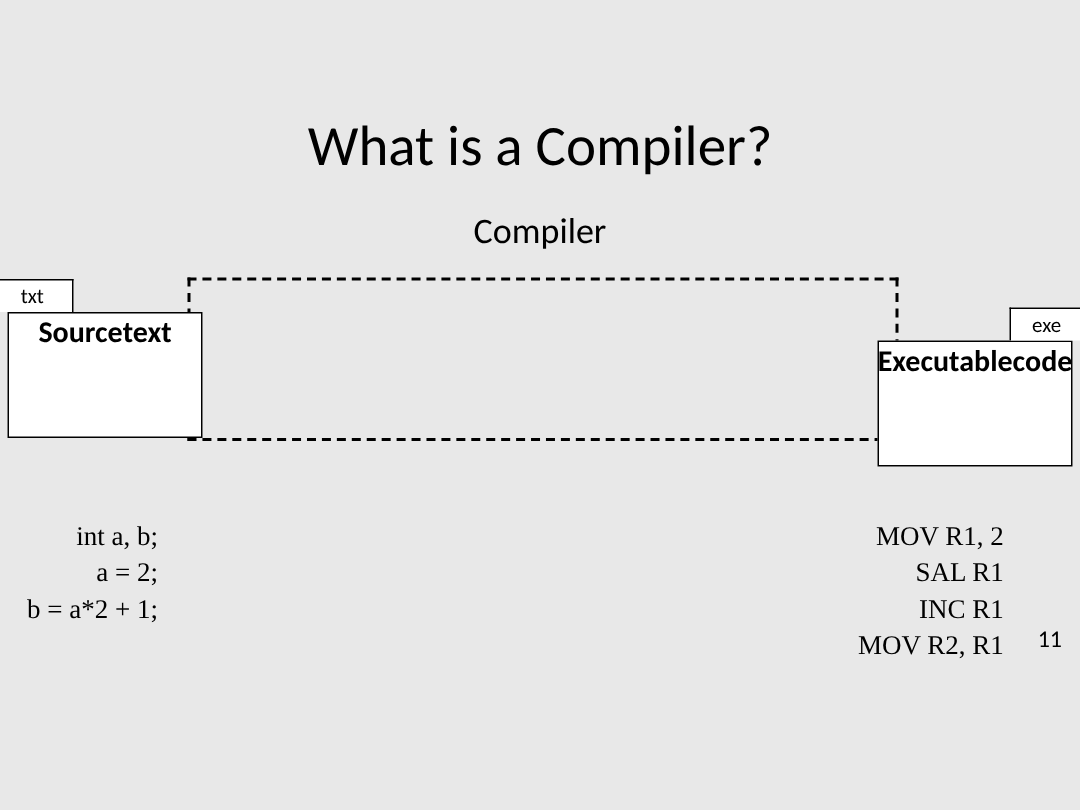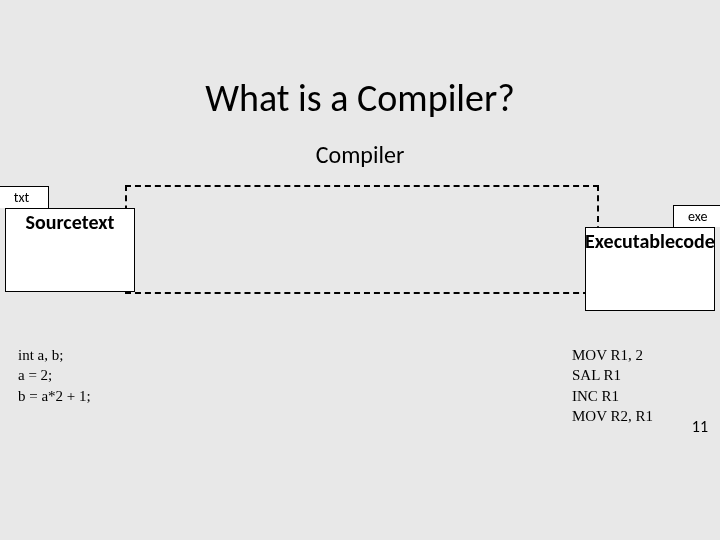"int a, b;" .code-block { font-size: 15px -> 18px; text-align: none -> right }
